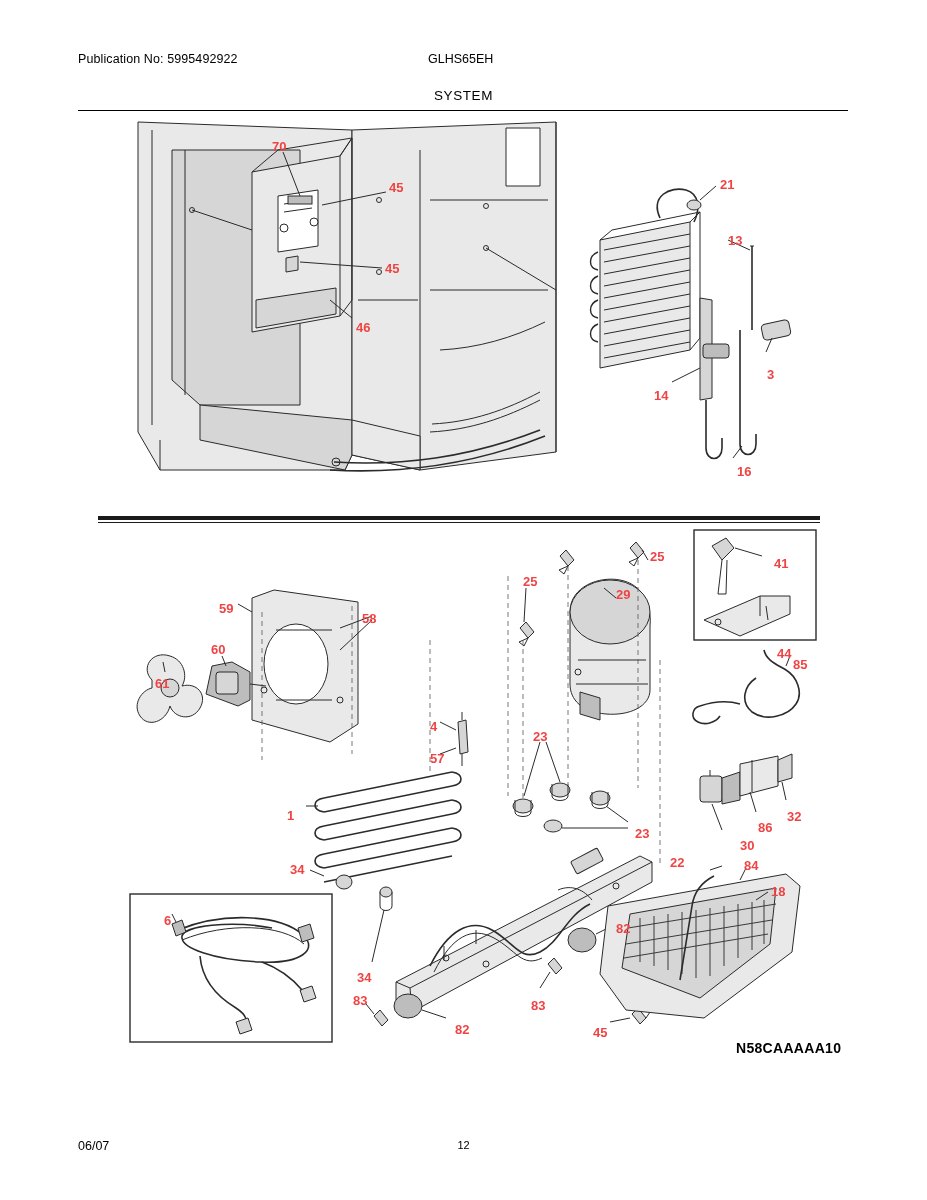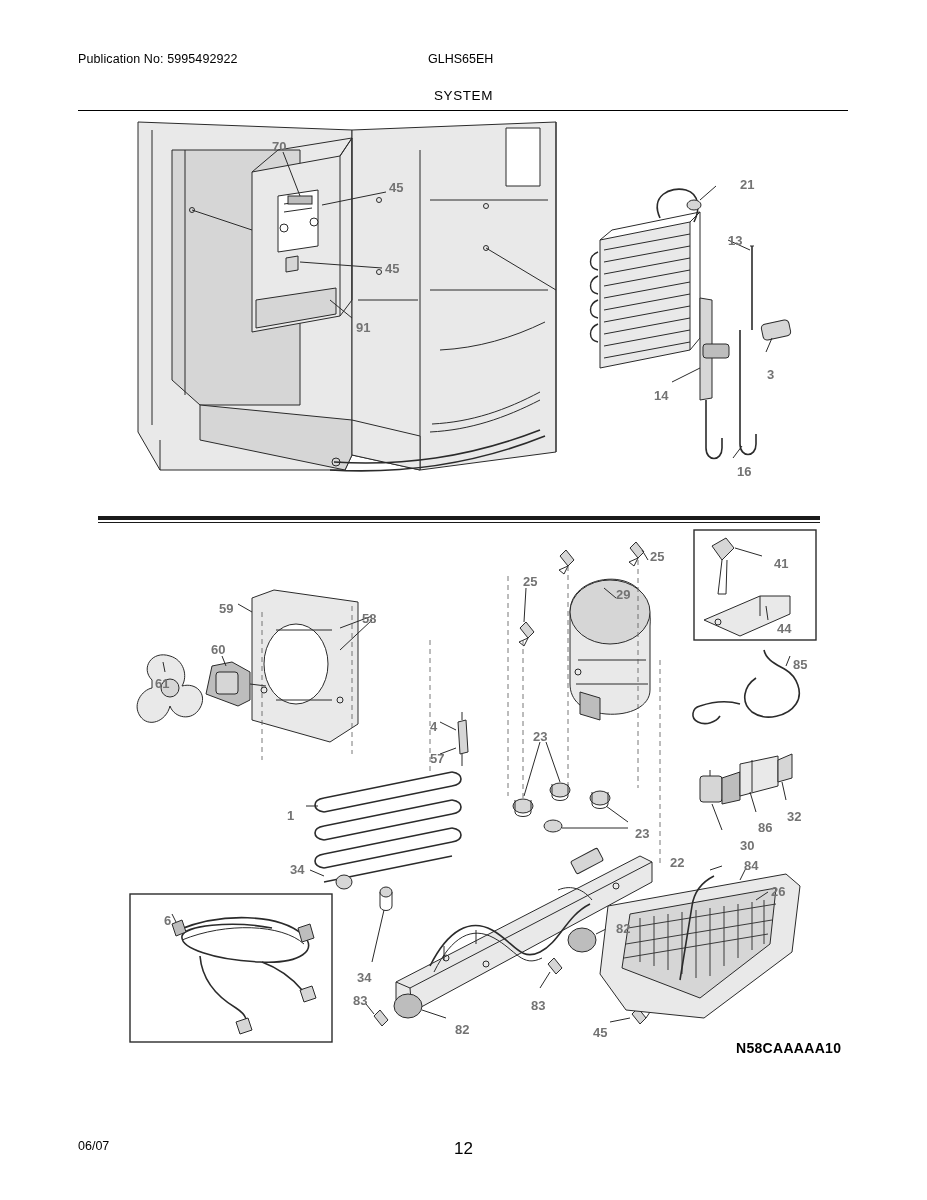"70" .callout { color: #737373 -> #ef4444 }
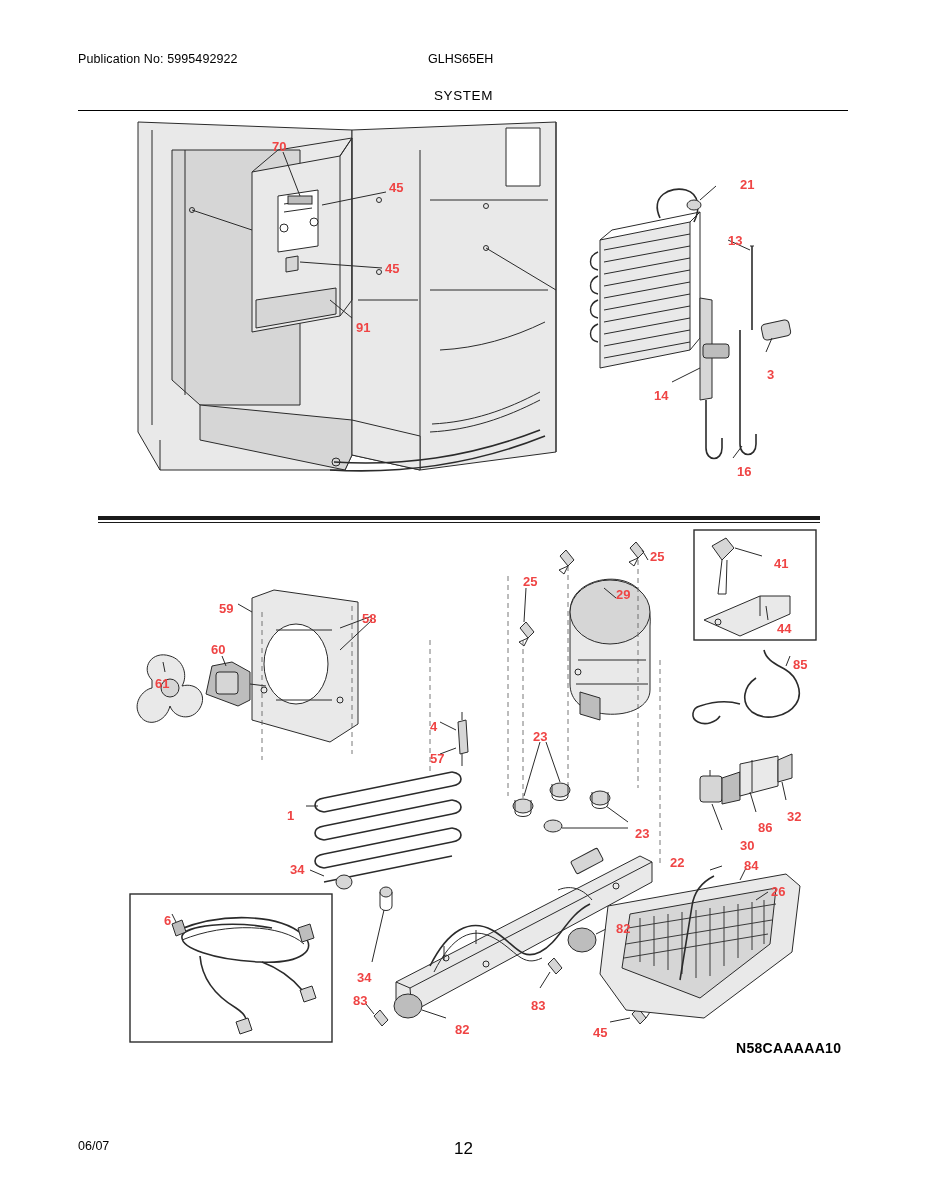"21" div.callout { left: 740px -> 720px }
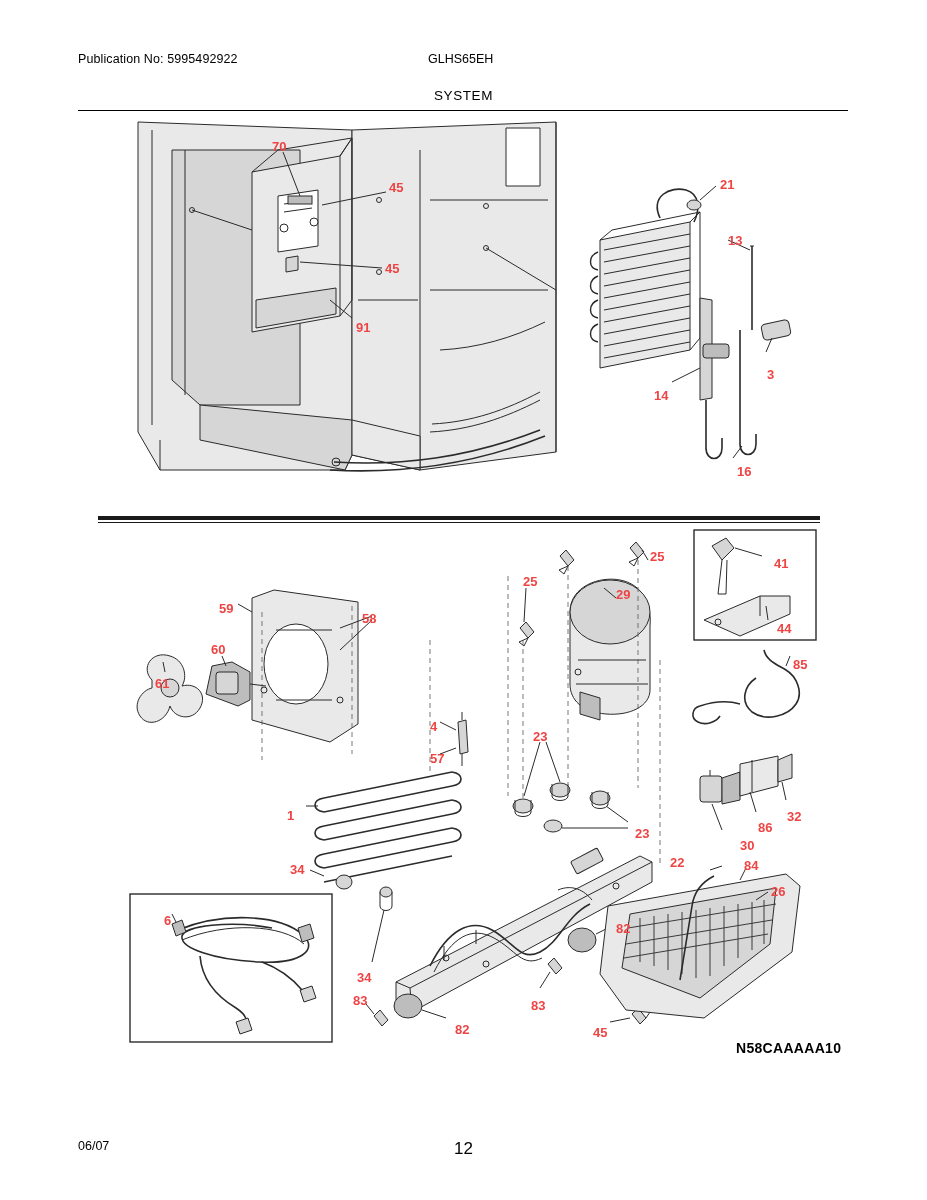"91" div.callout { text: 91 -> 46 }
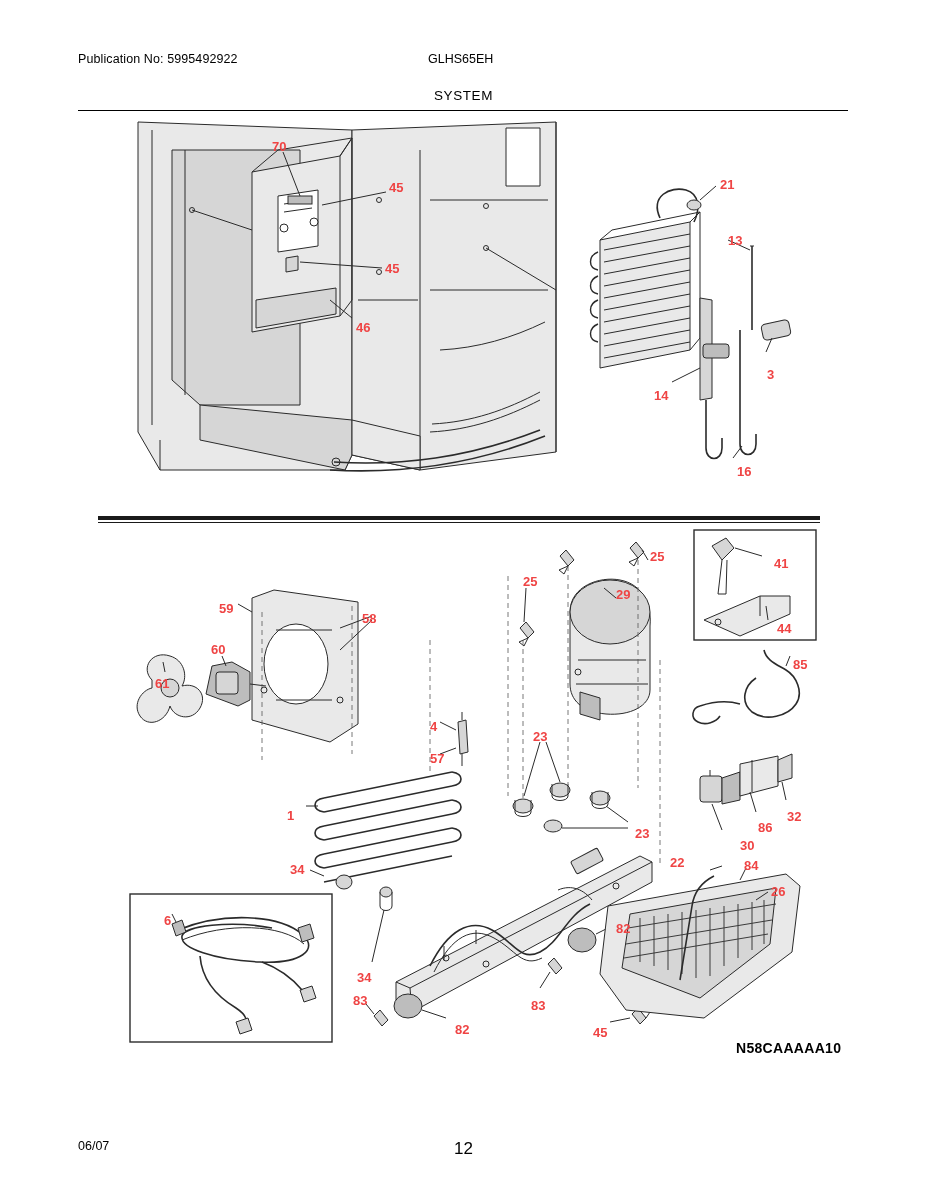"44" div.callout { top: 621px -> 646px }
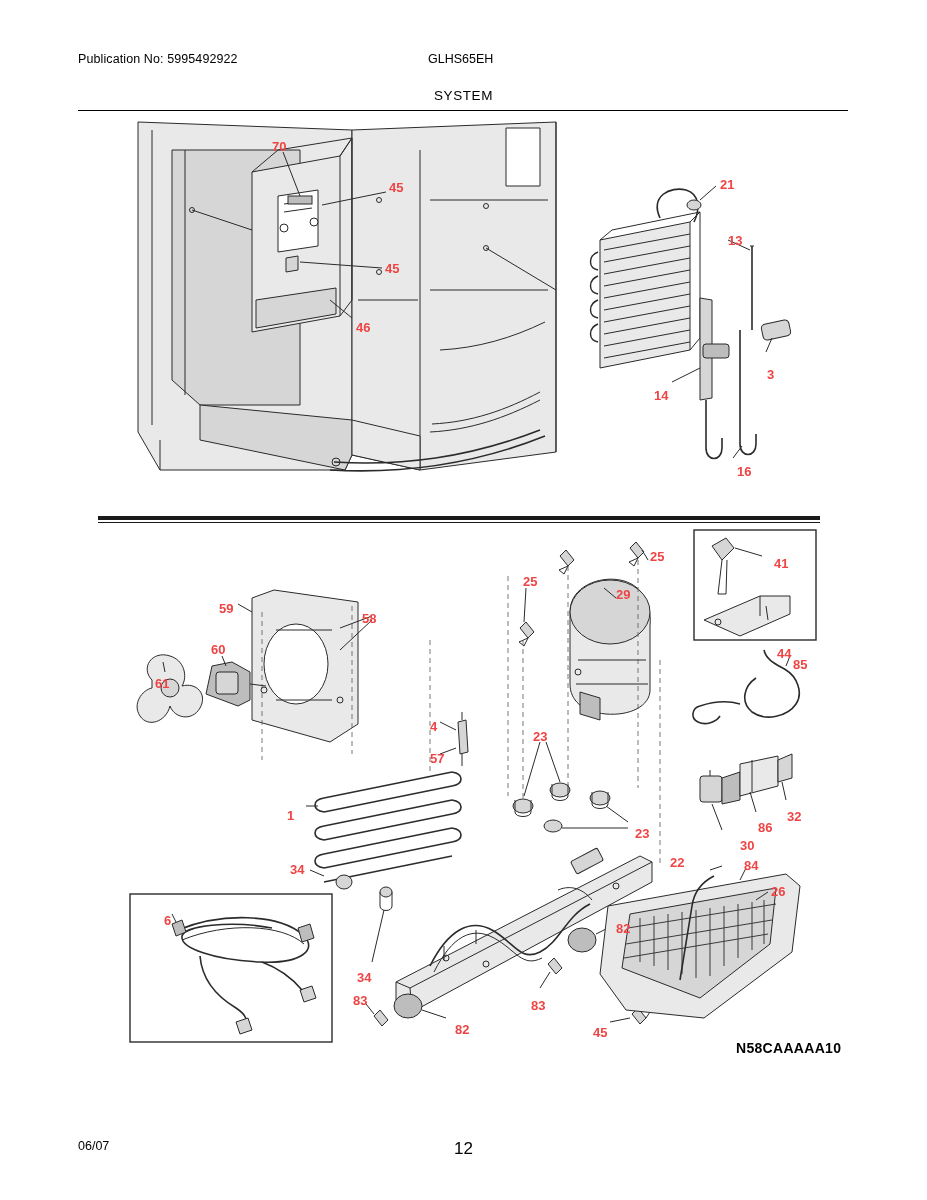"26" div.callout { text: 26 -> 18 }
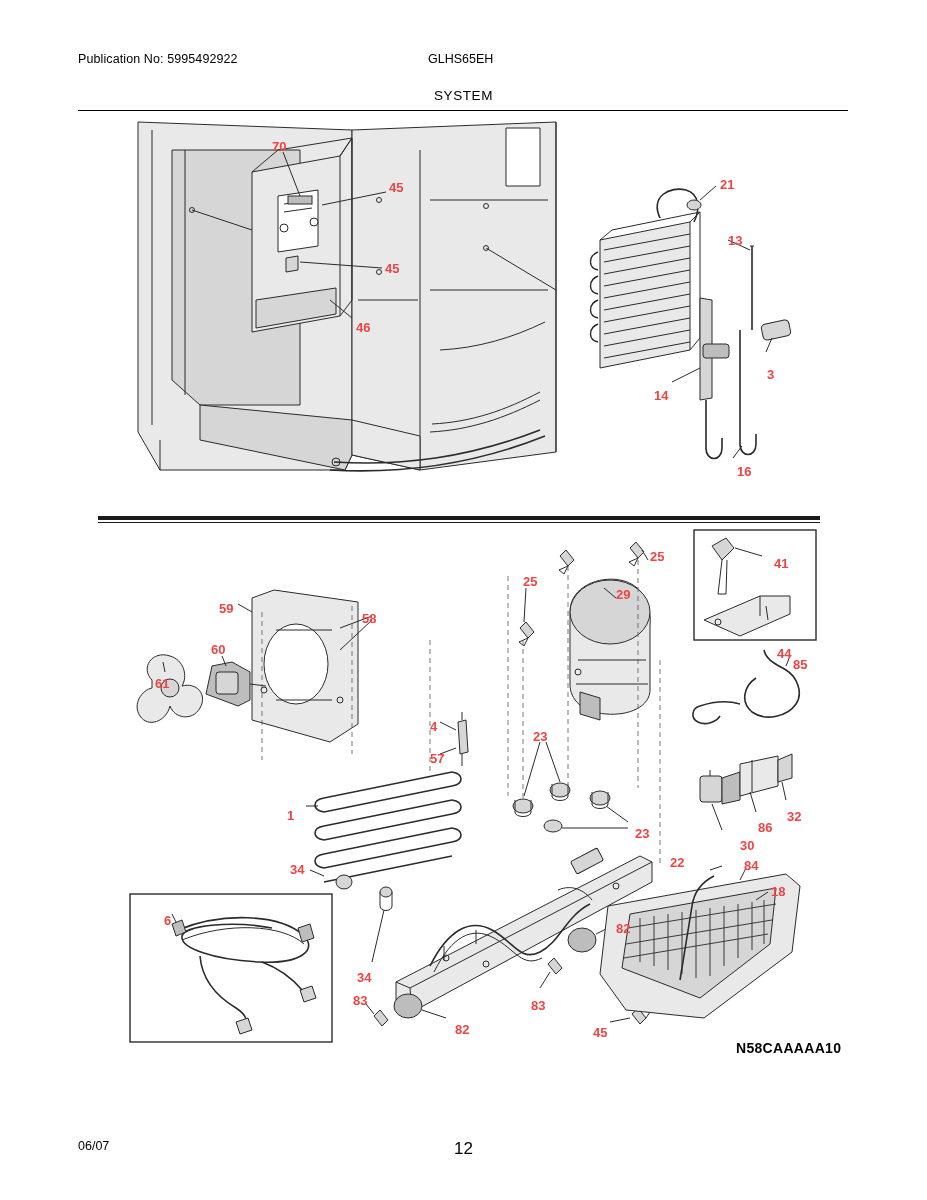"12" .ftr-page { font-size: 17px -> 11px }
